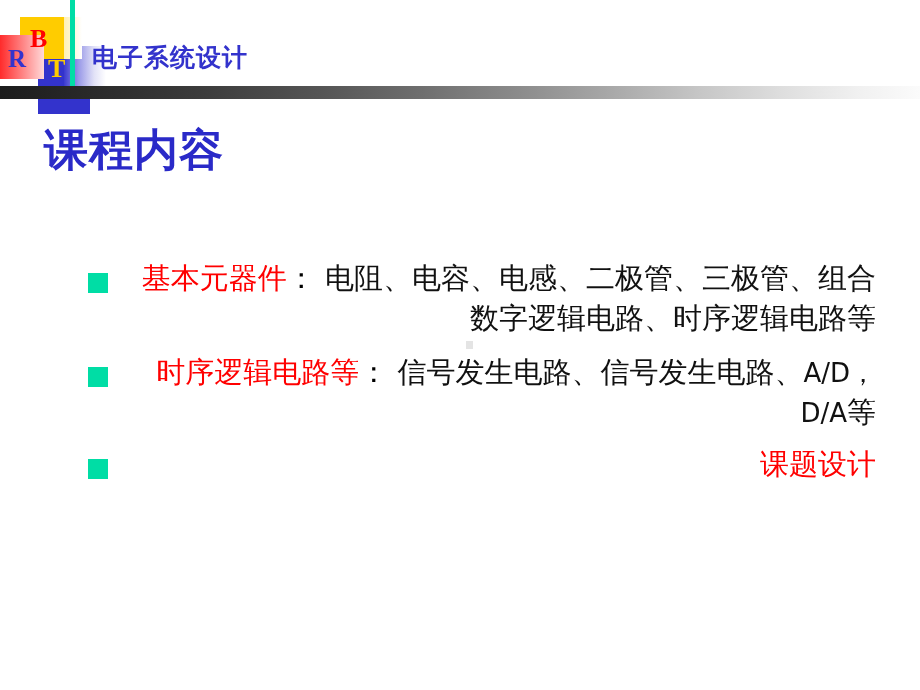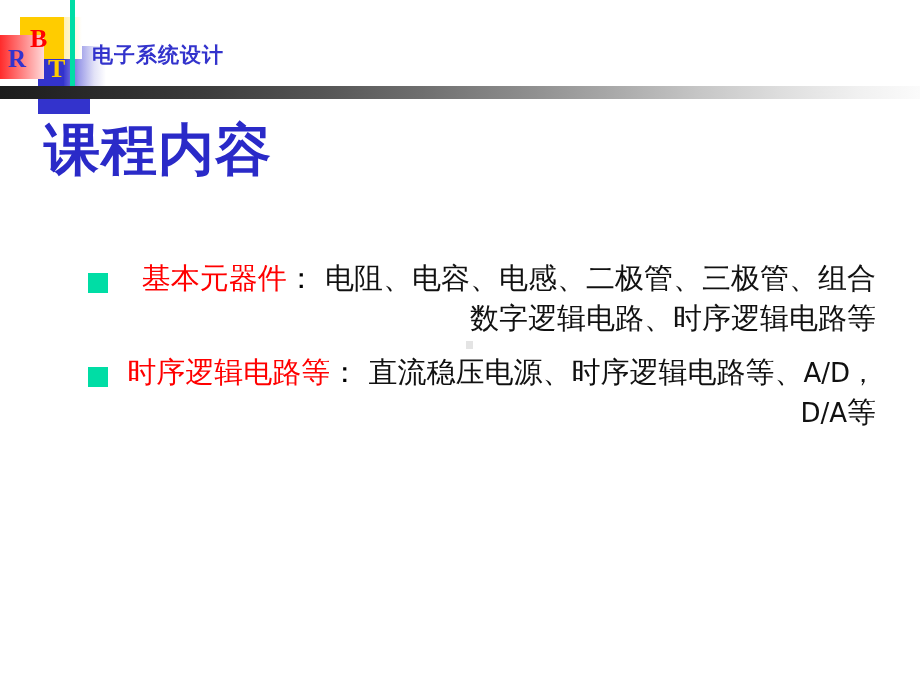"电子系统设计" #header-title { font-size: 21px -> 25px }
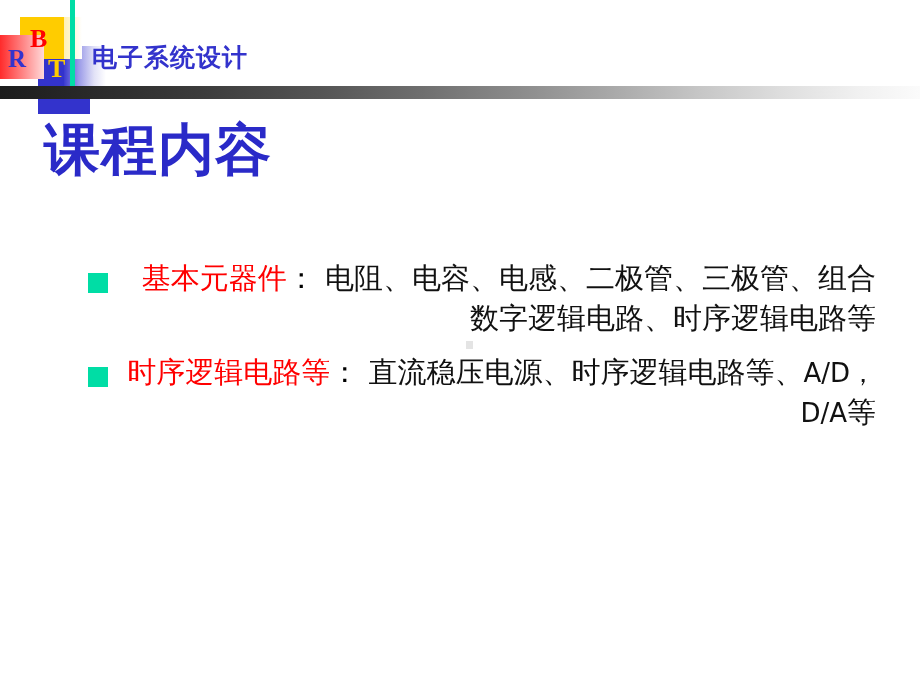"课程内容" #slide-title { font-size: 56px -> 44px; top: 113px -> 121px }
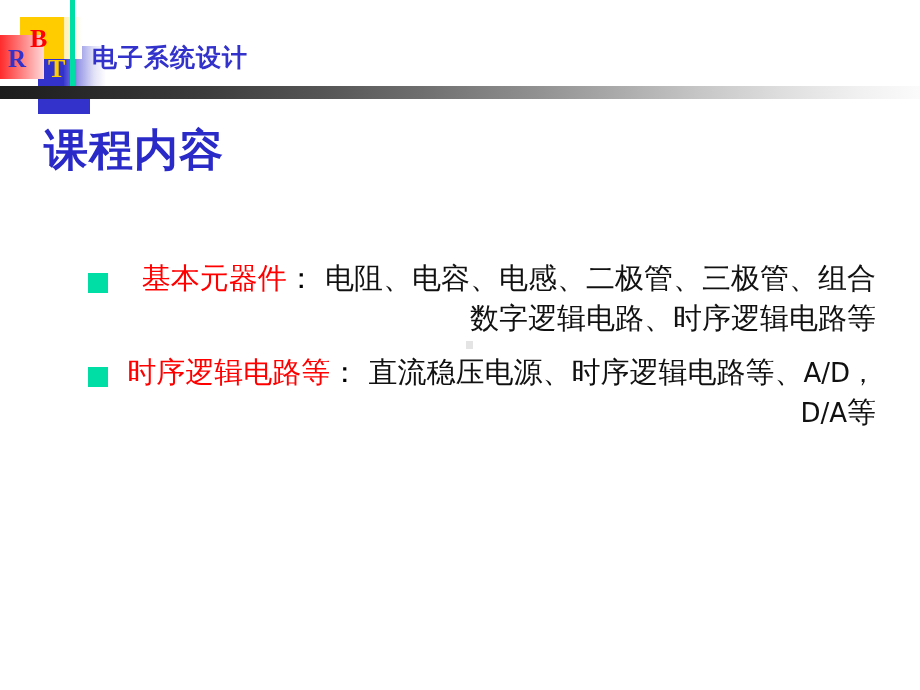"直流稳压电源、时序逻辑电路等、" span.txt-black { text: 直流稳压电源、时序逻辑电路等 -> 信号发生电路、信号发生电路 }
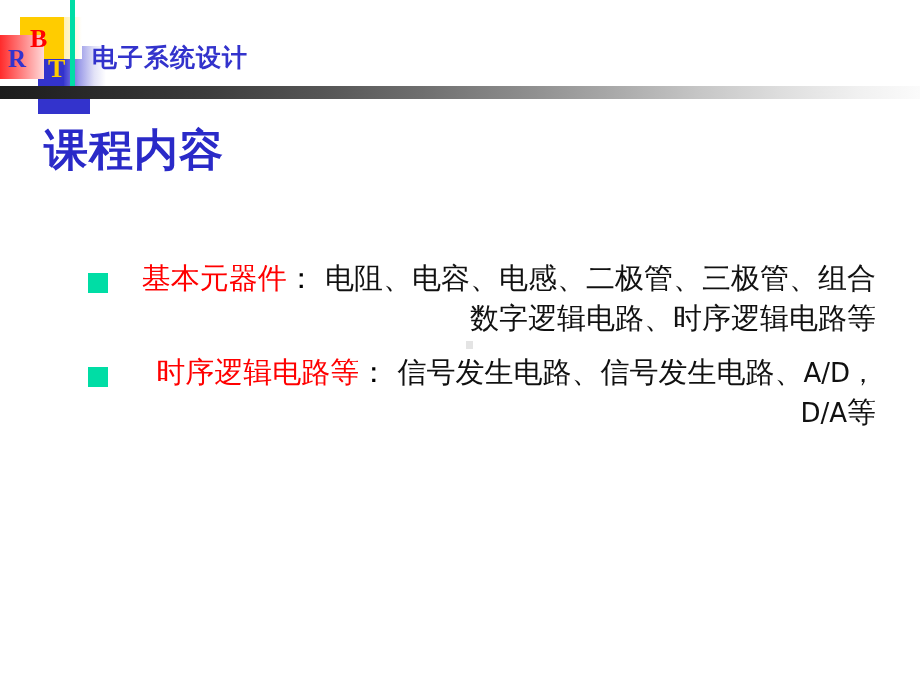"课题设计" div.bullet-item { html: none -> <div> <div></div> <div> <span>课题设计</span> </div> </div> }
